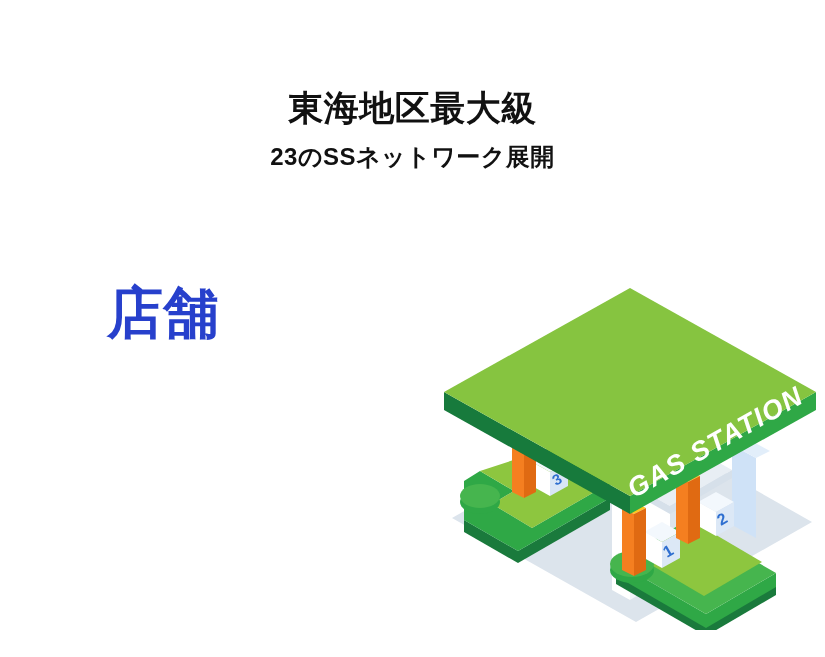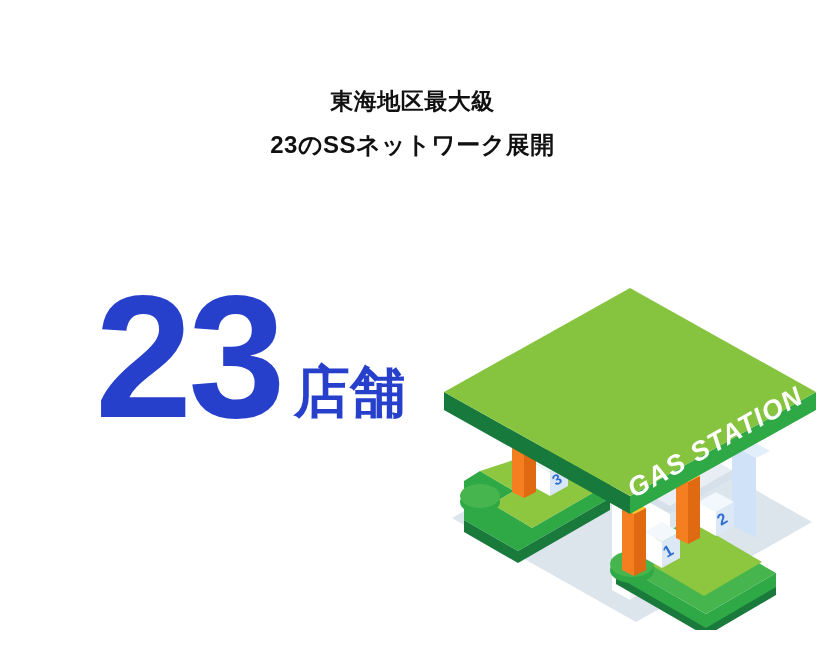"東海地区最大級" .heading-line-1 { font-size: 23px -> 35px }
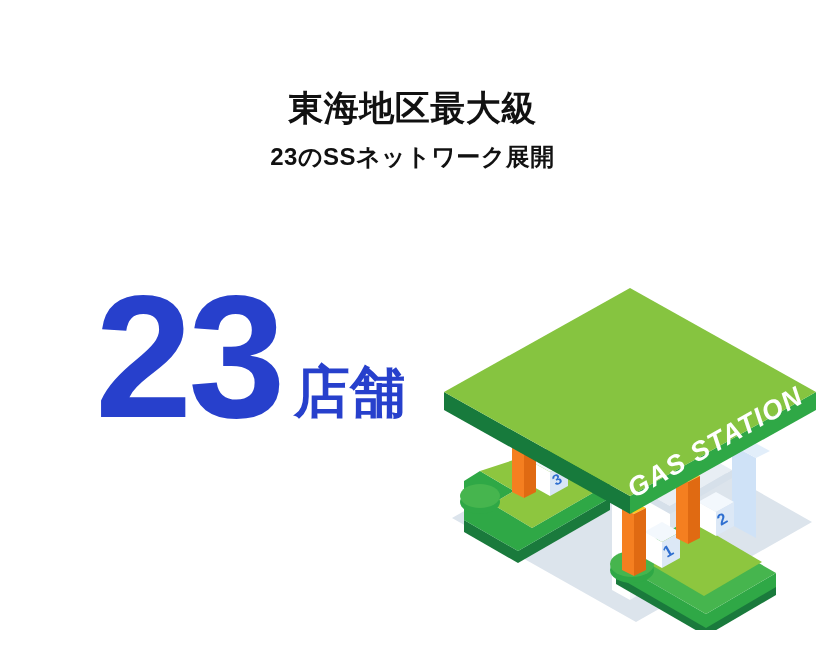"23" span.stat-number { html: <span>23</span> -> none }
